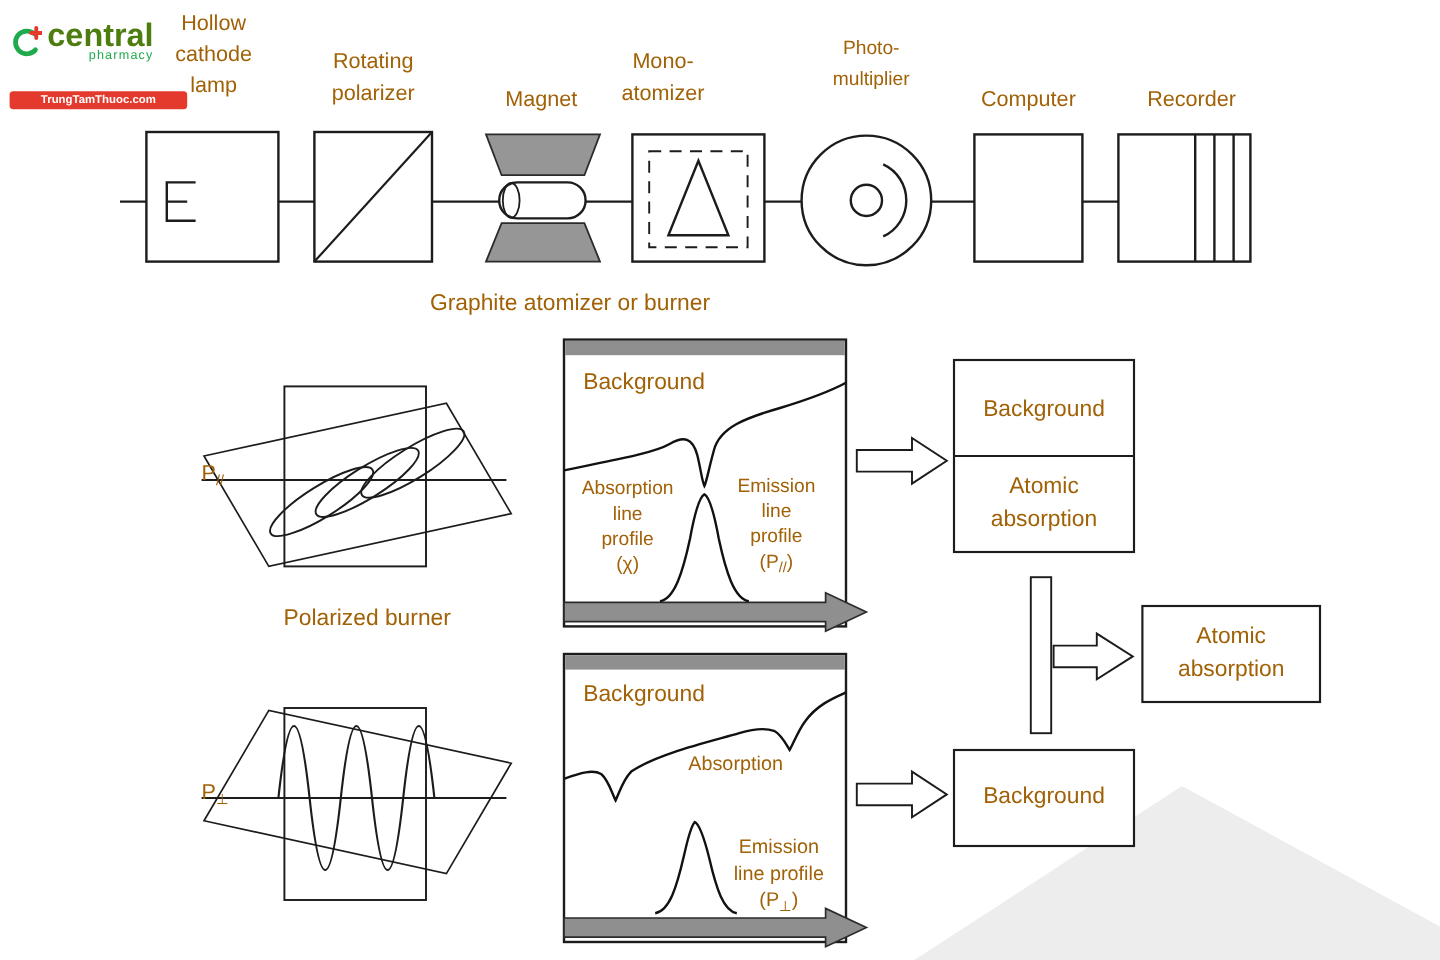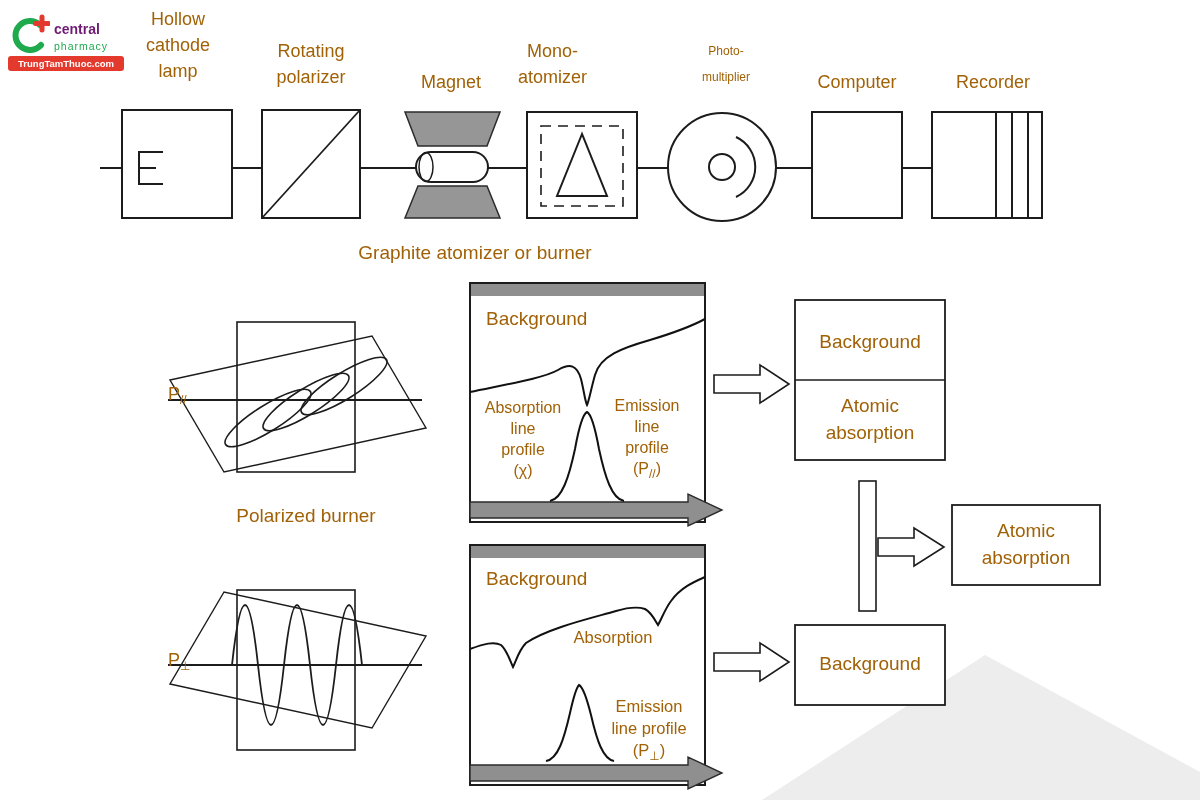"central" .logo-brand { color: #701a75 -> #4d7c0f; font-size: 14px -> 27px }
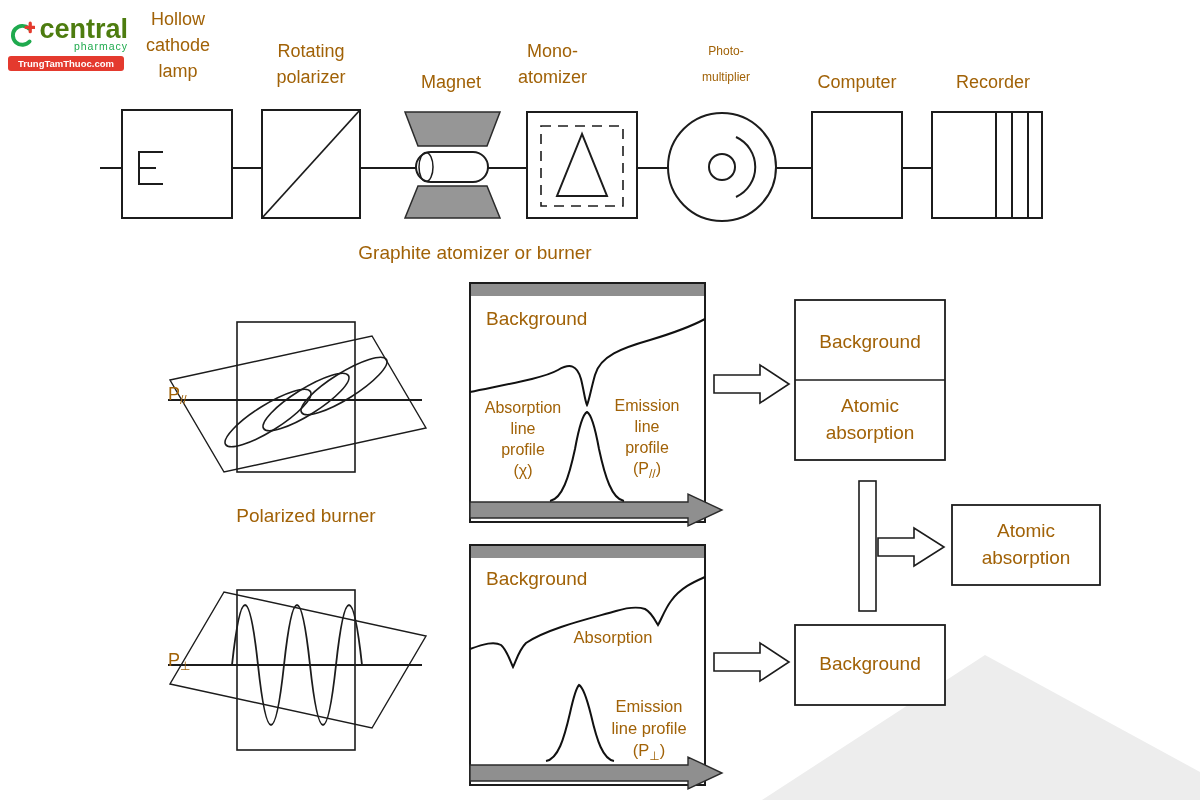"Photo-" div.lbl { font-size: 12px -> 16px; top: 38px -> 28px }
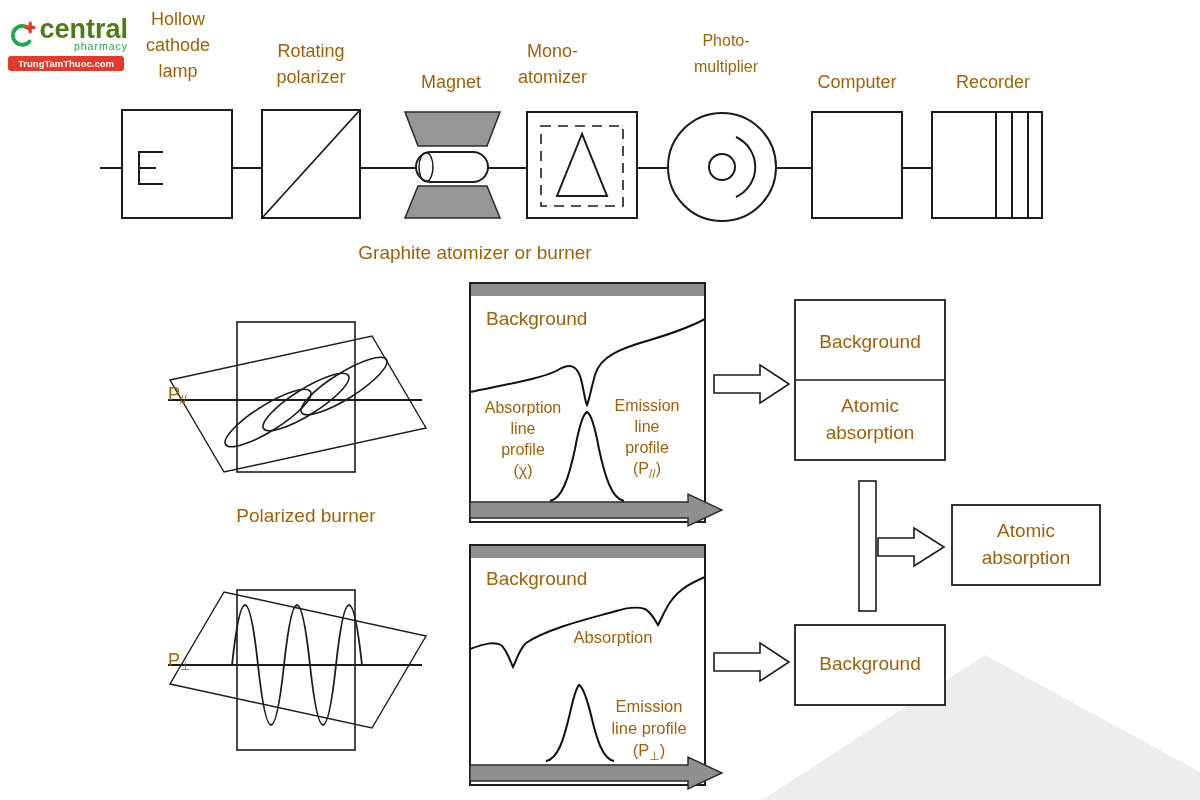"TrungTamThuoc.com" .logo-banner { margin-top: 0 -> 20px; padding: 2px 4px -> 2px 20px }
